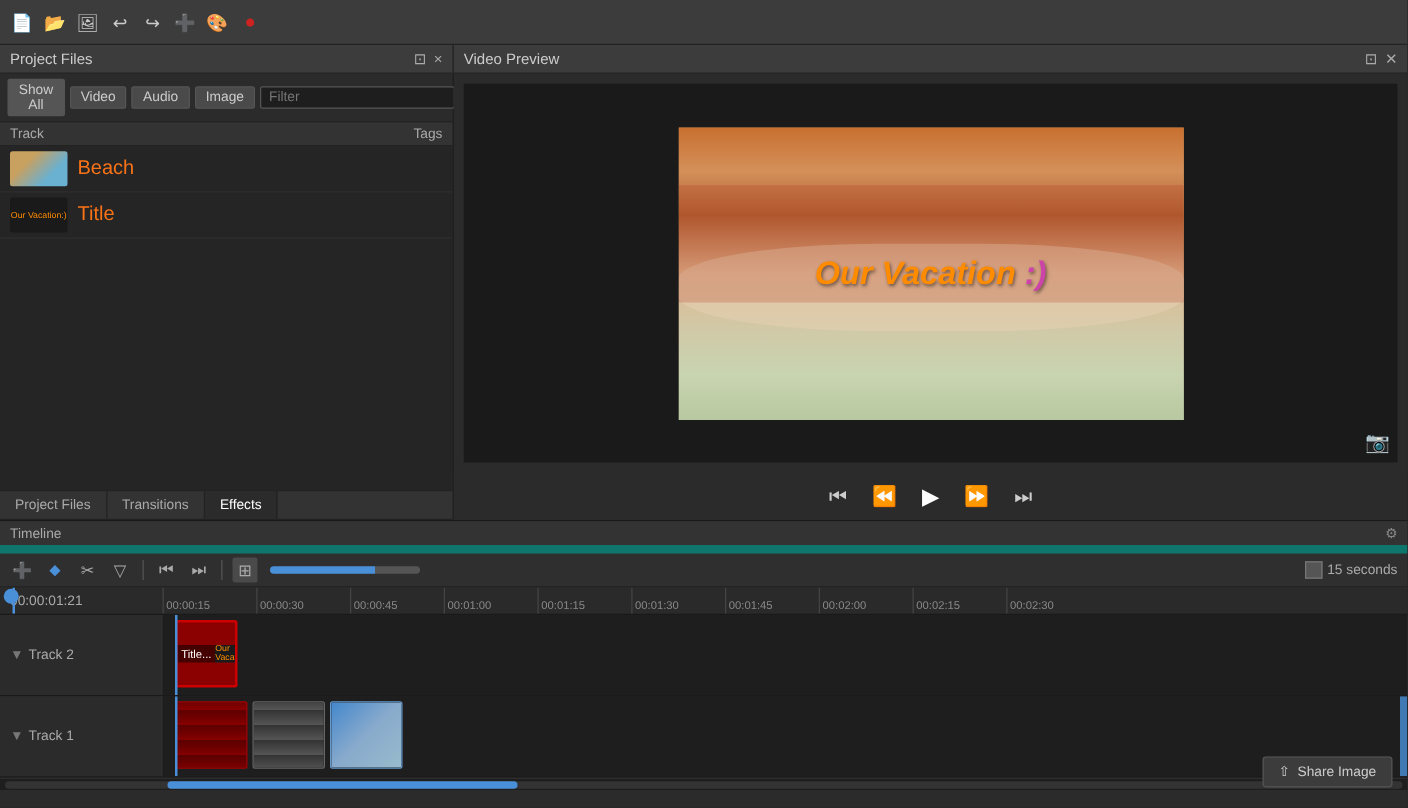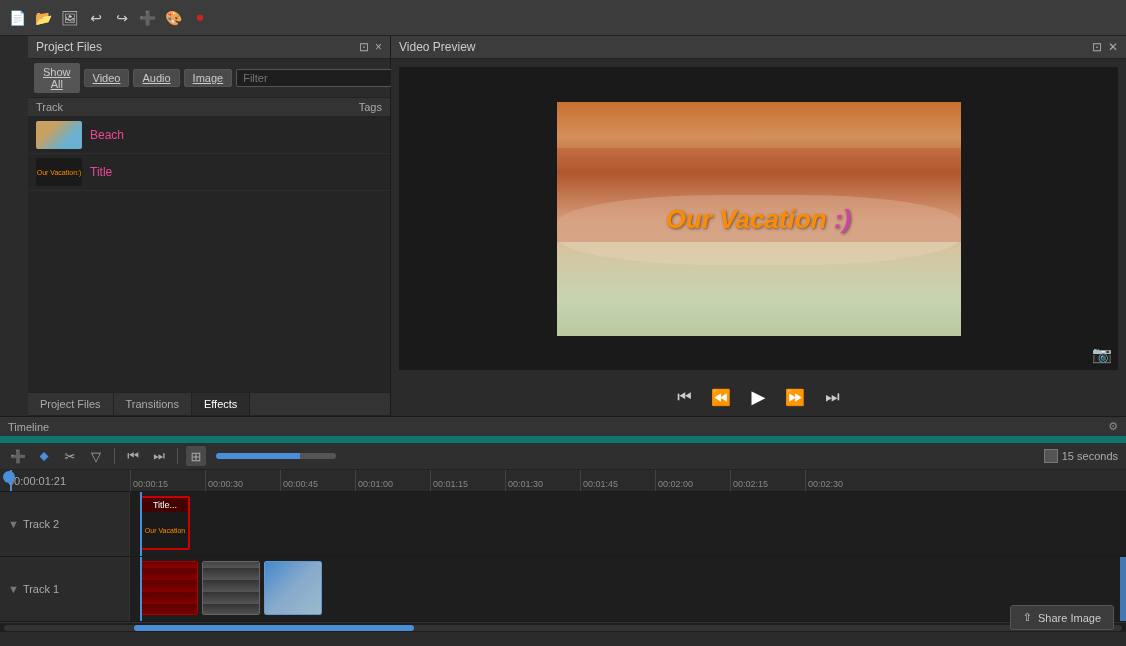"Project Files" #left-panel { margin-left: 28px -> none }
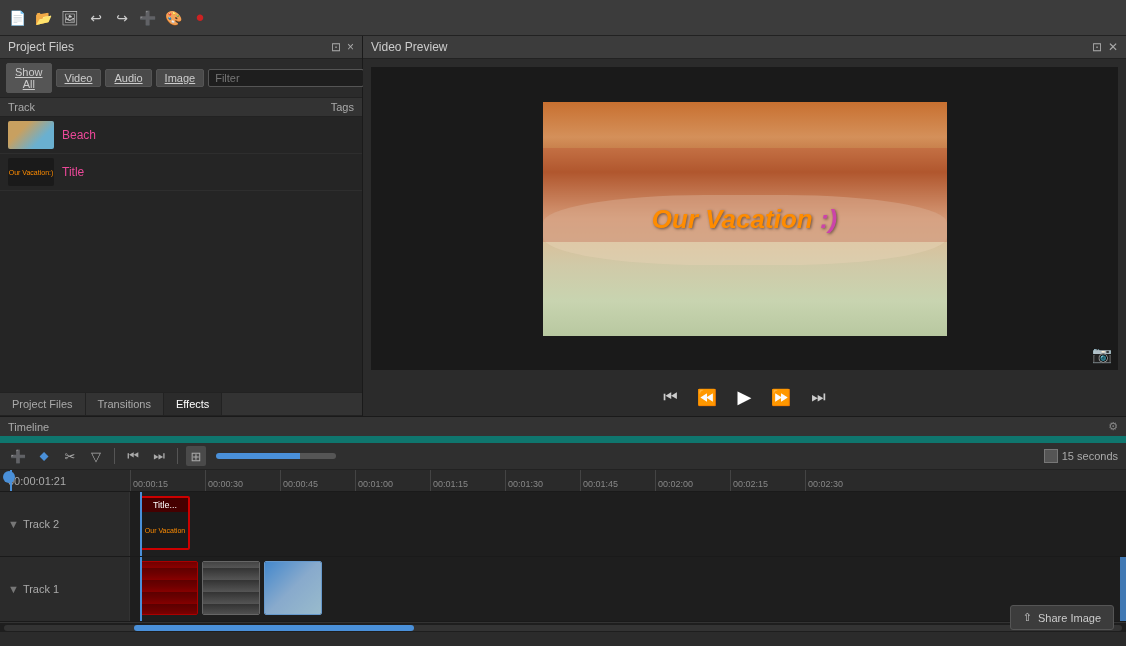"Show All" .filter-btn { text-decoration: underline -> none }
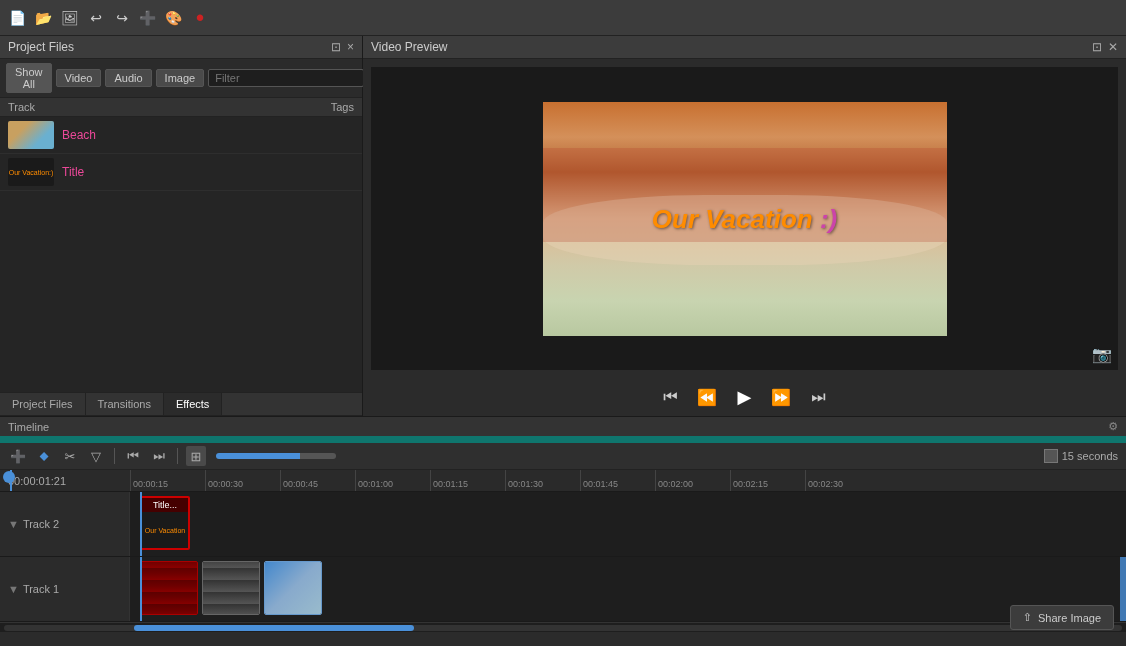"Beach" .file-name { color: #ec4899 -> #f97316; font-size: 12px -> 16px }
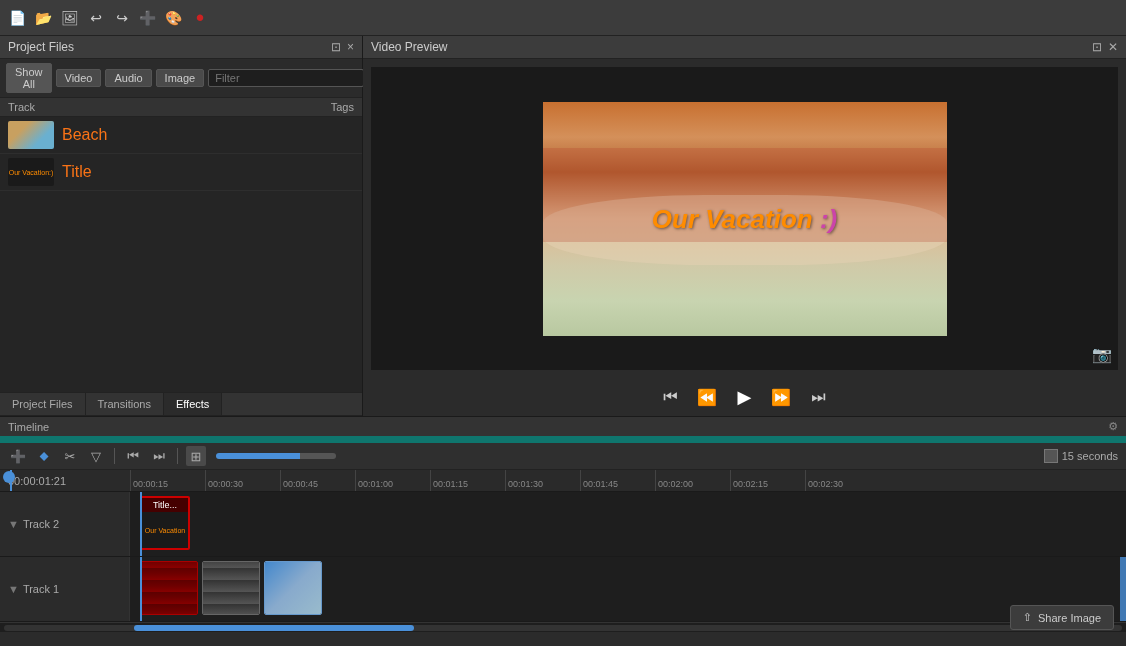"Title..." .clip-title { flex-direction: column -> none }
